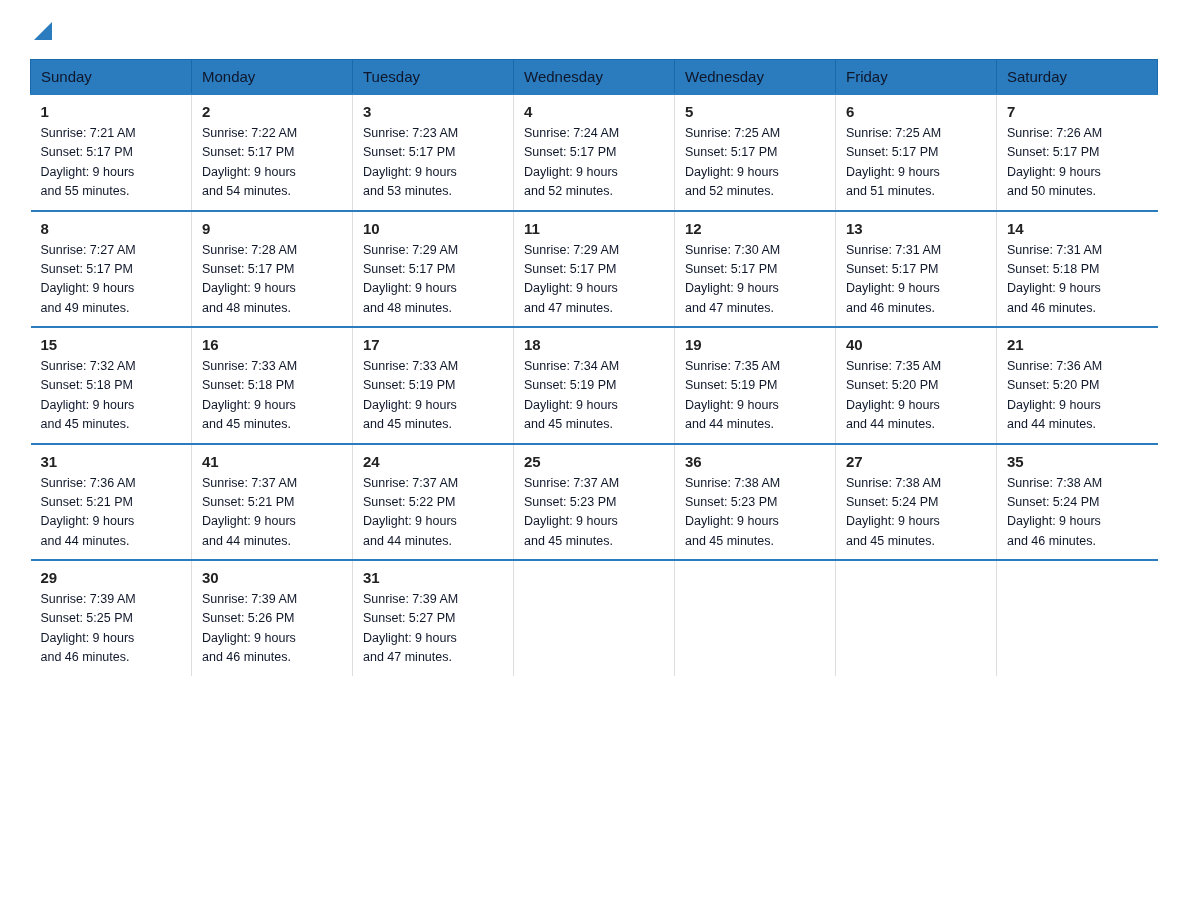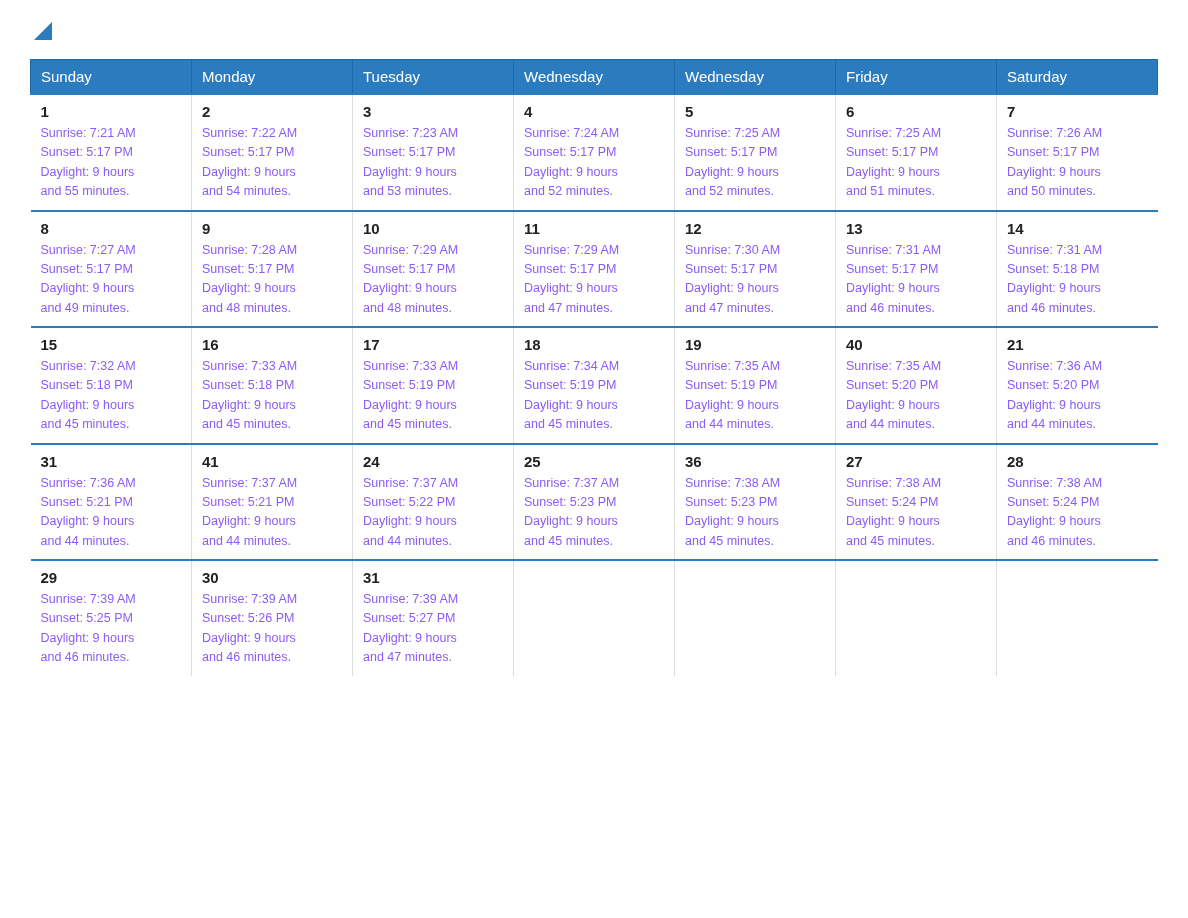"Sunday" thead th { color: #ffffff -> #0f172a }
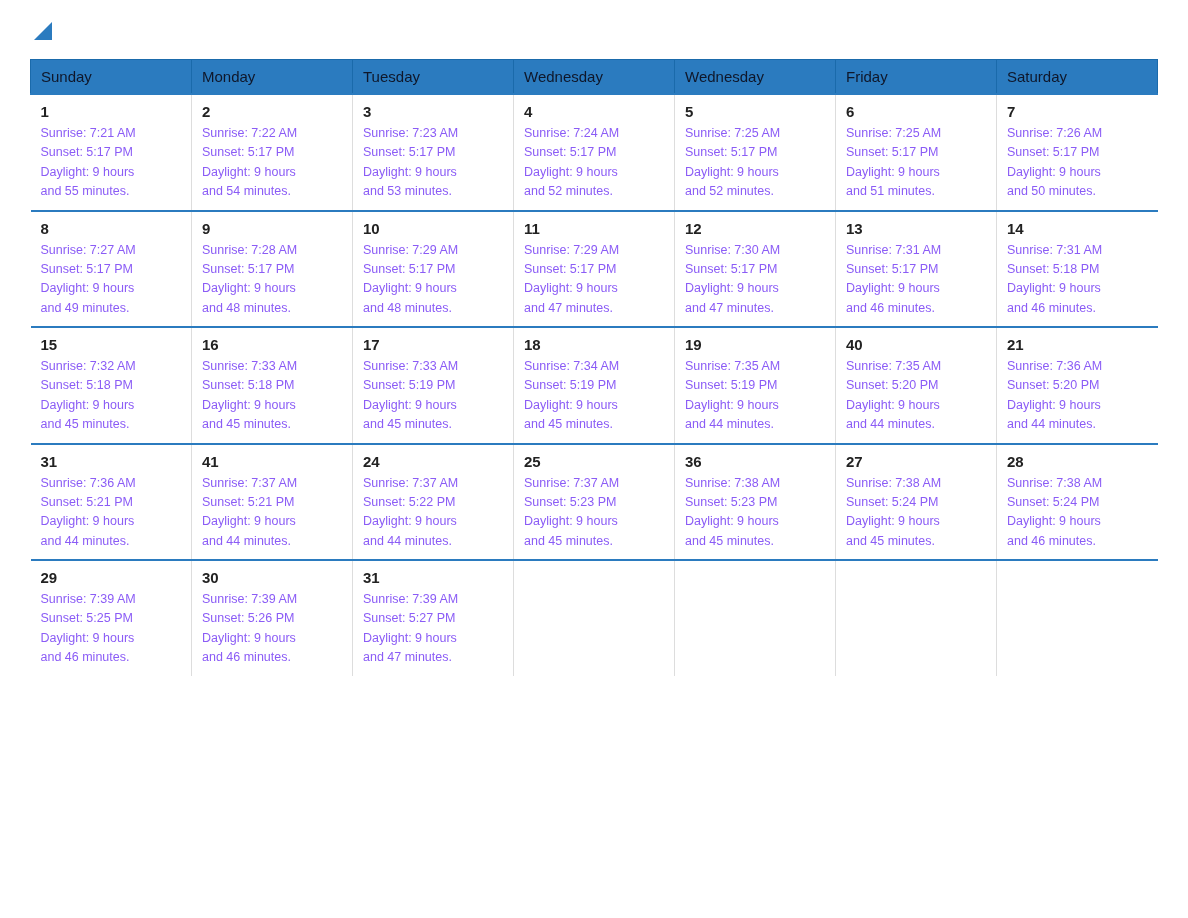"Sunrise: 7:21 AM" .day-info { color: #8b5cf6 -> #0f172a }
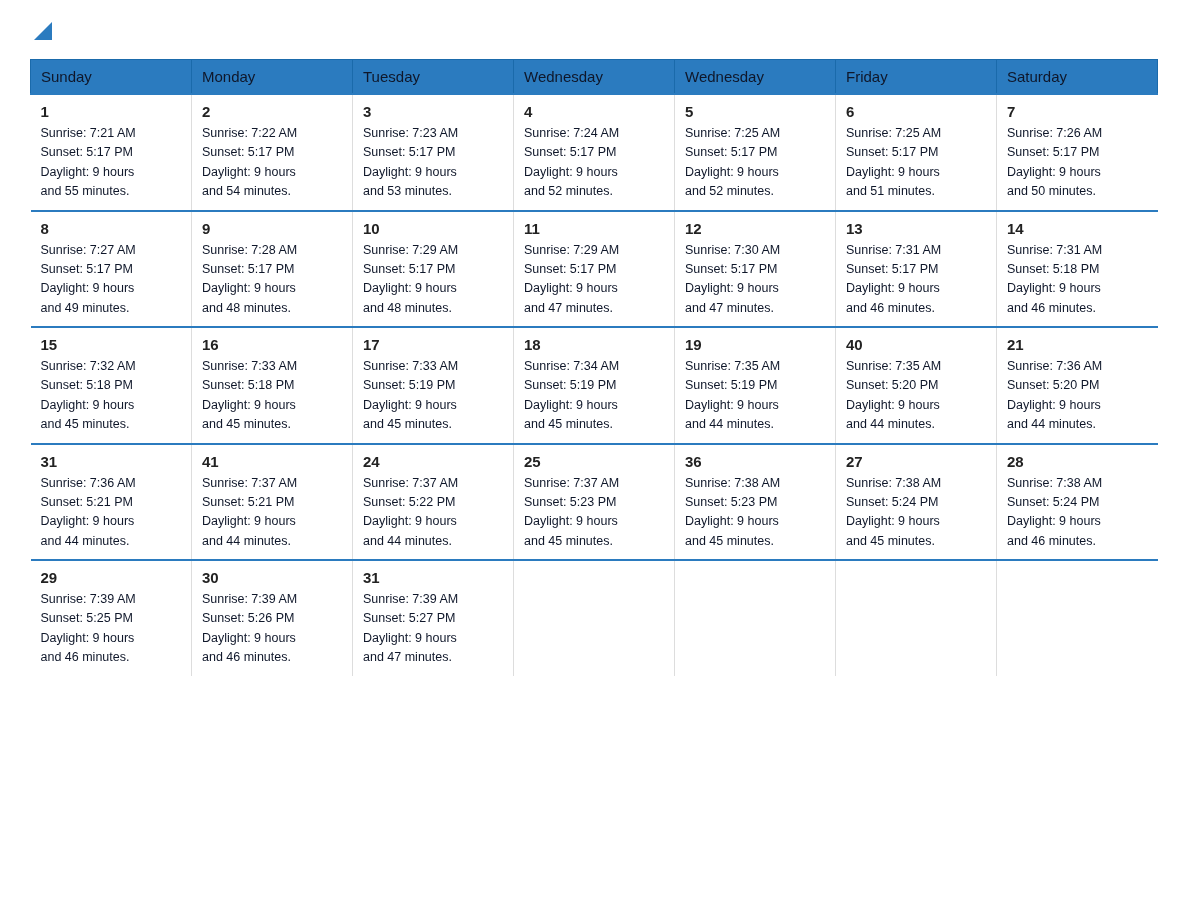"28" span.day-num { text: 28 -> 35 }
